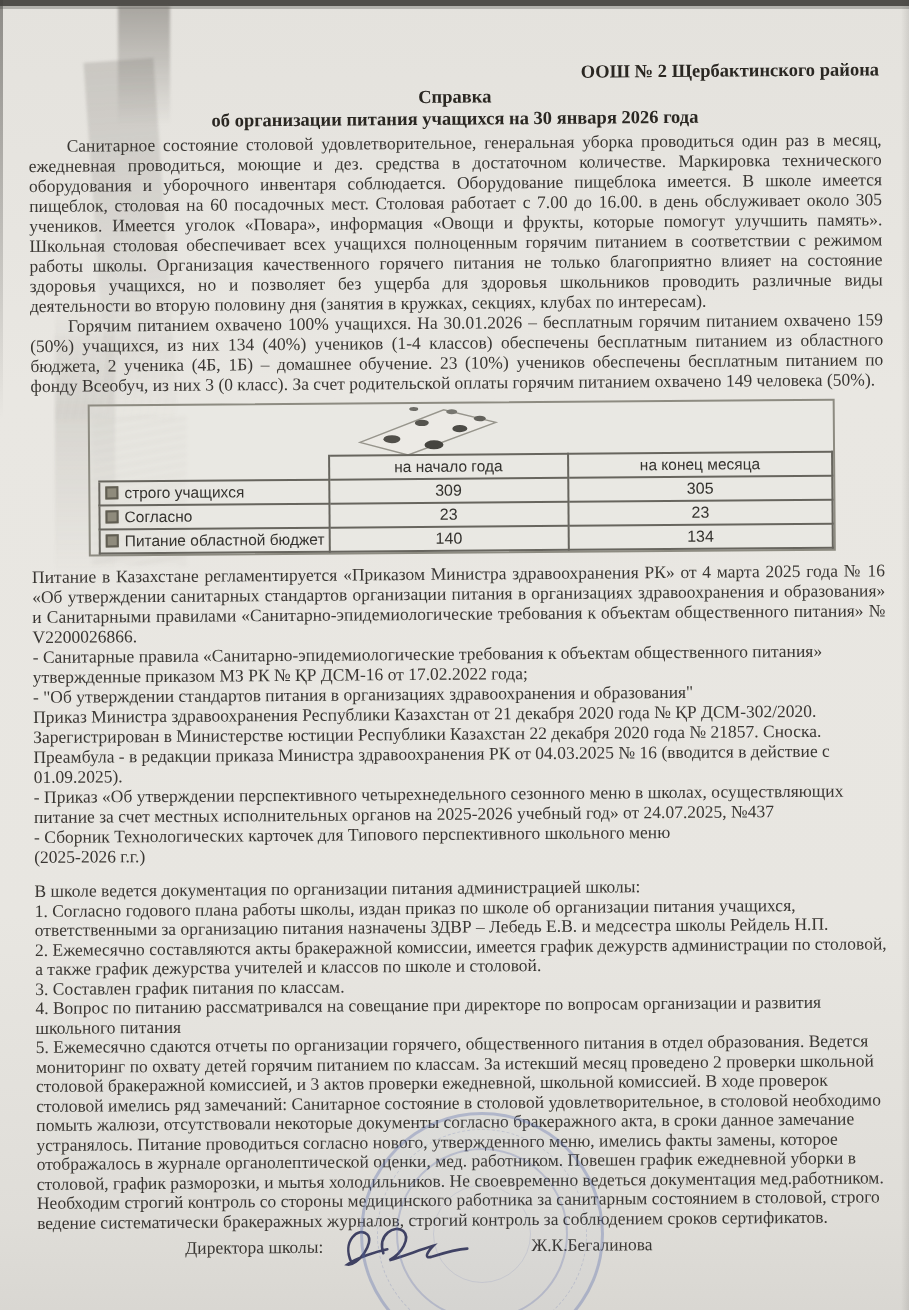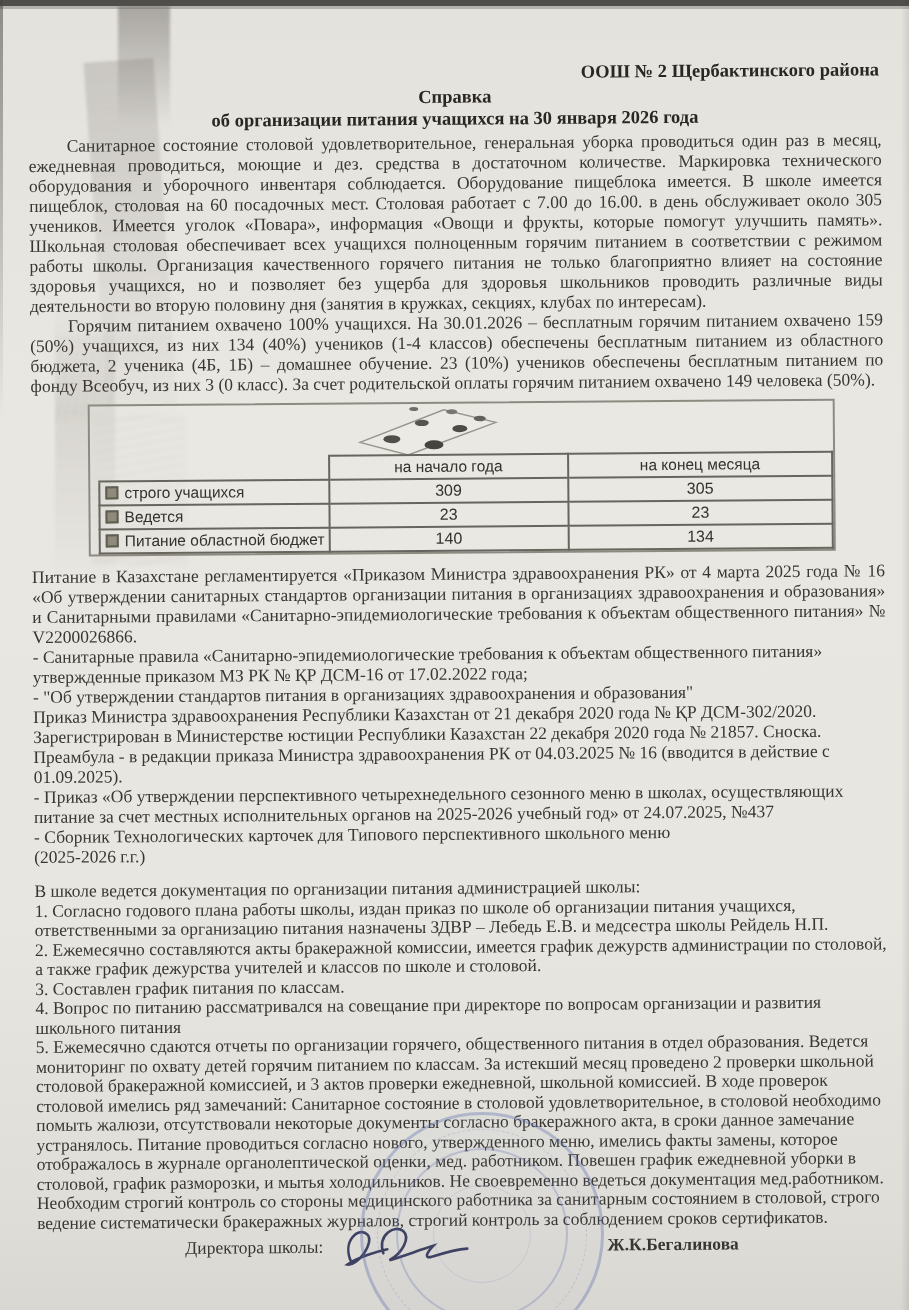"Ведется" span { text: Ведется -> Согласно }
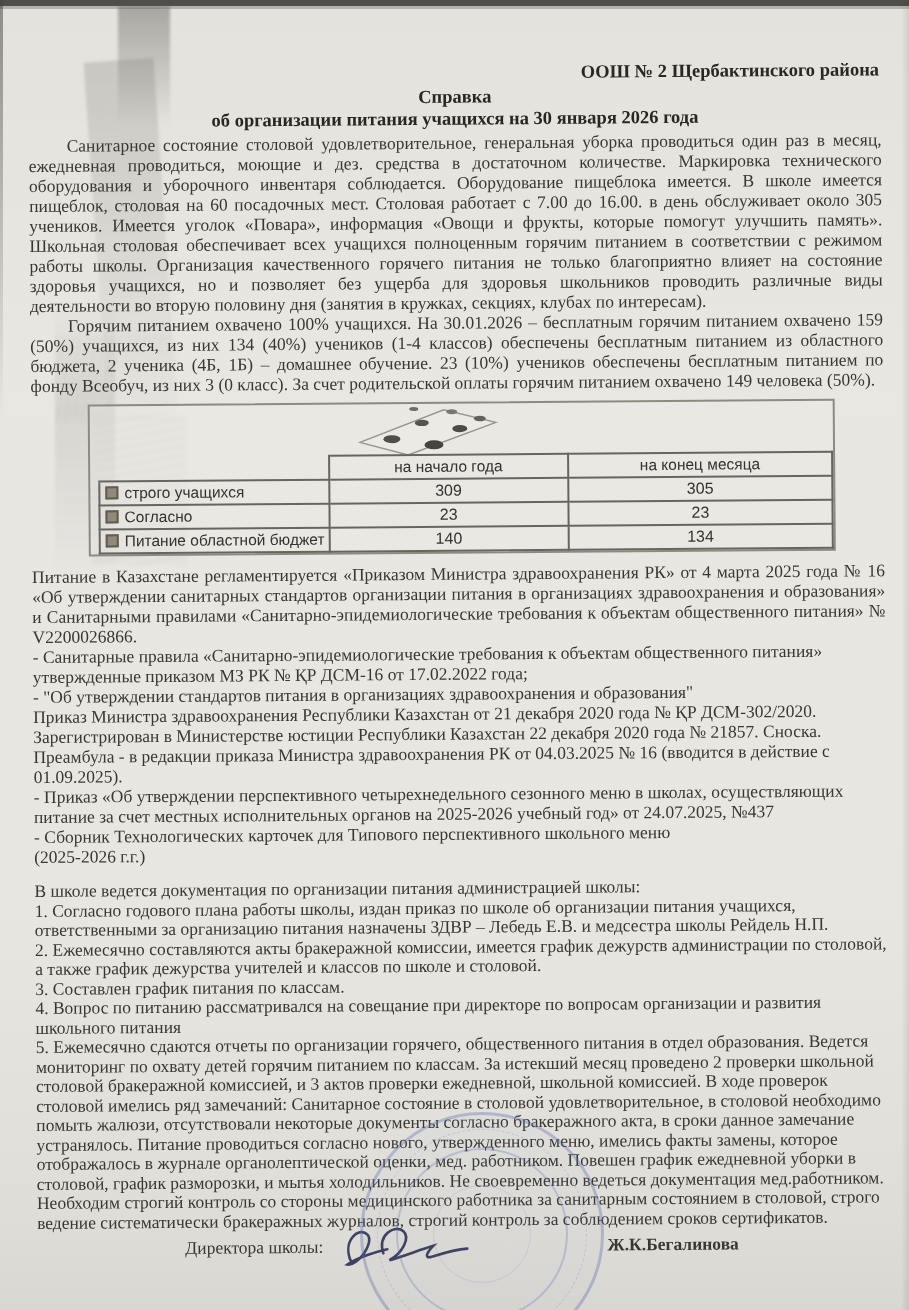"Ж.К.Бегалинова" .sig-name { font-weight: bold -> none; margin-left: 120px -> 44px }
